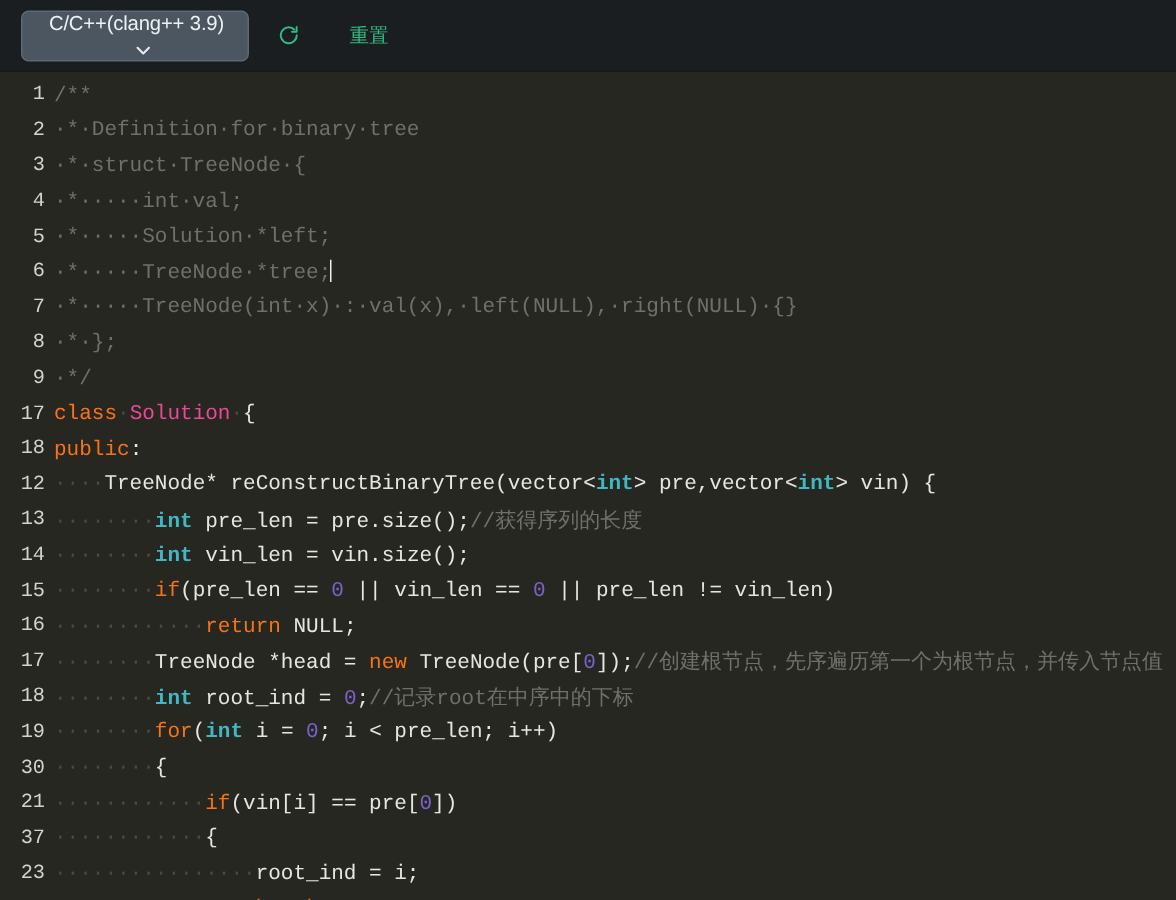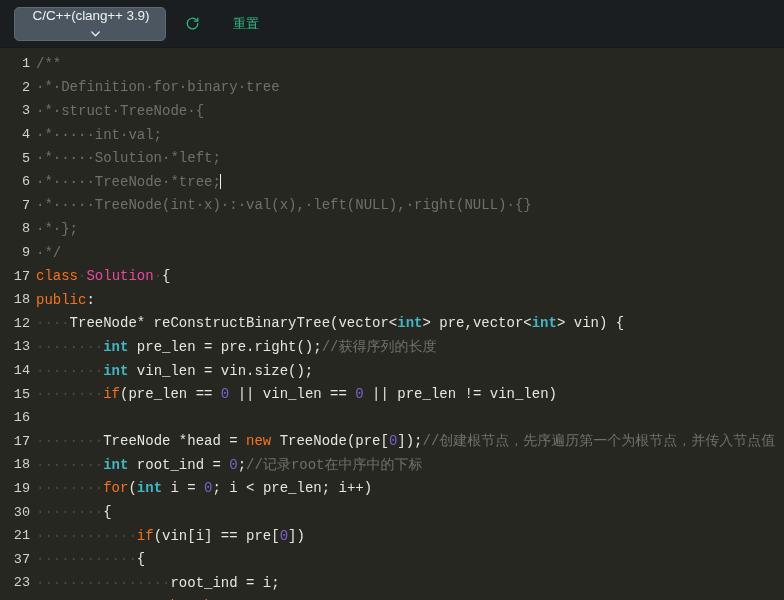"pre_len = pre.right();" span.t-plain { text: pre.right -> pre.size }
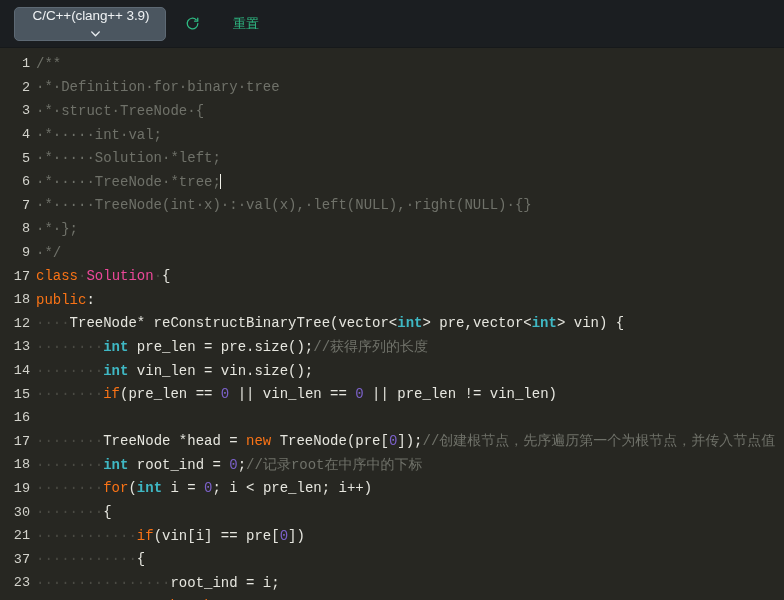"············return NULL;" div.code { html: none -> <div><span>············</span><span>return</span><span> NULL;</span></div> }
